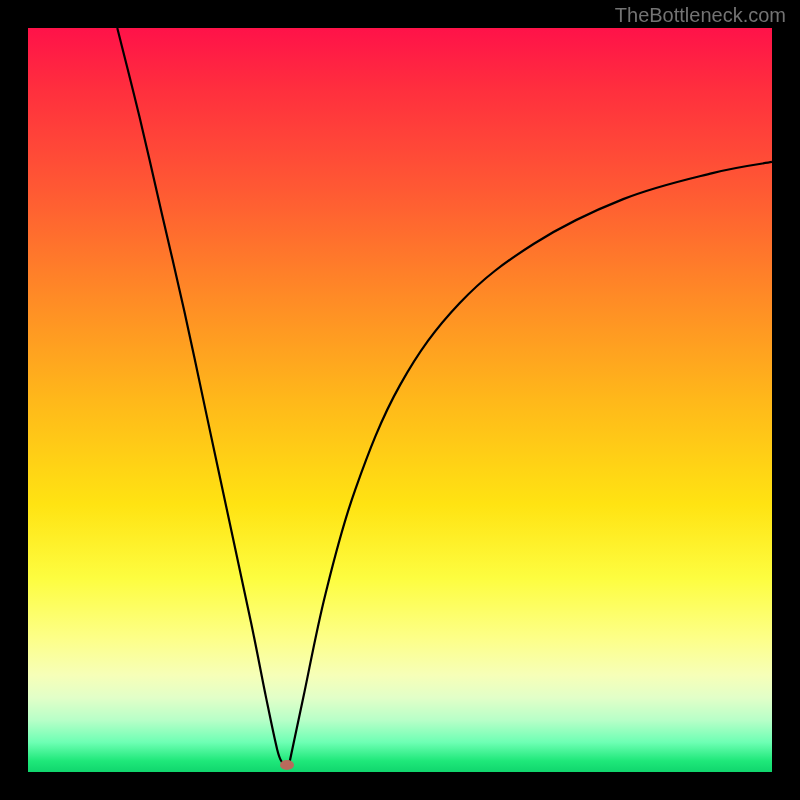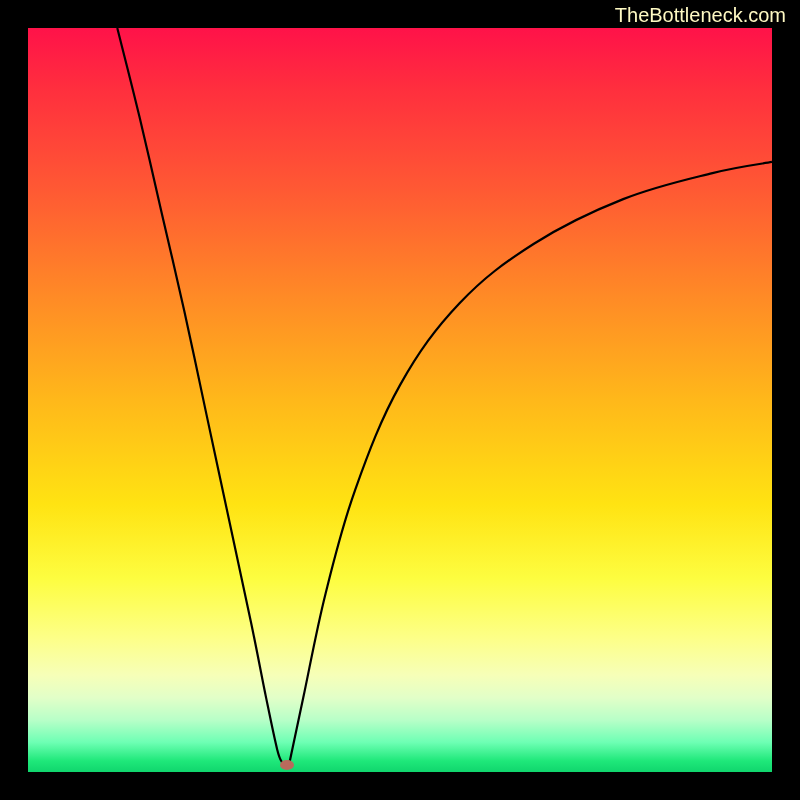"TheBottleneck.com" .watermark { color: #fef9c3 -> #737373 }
